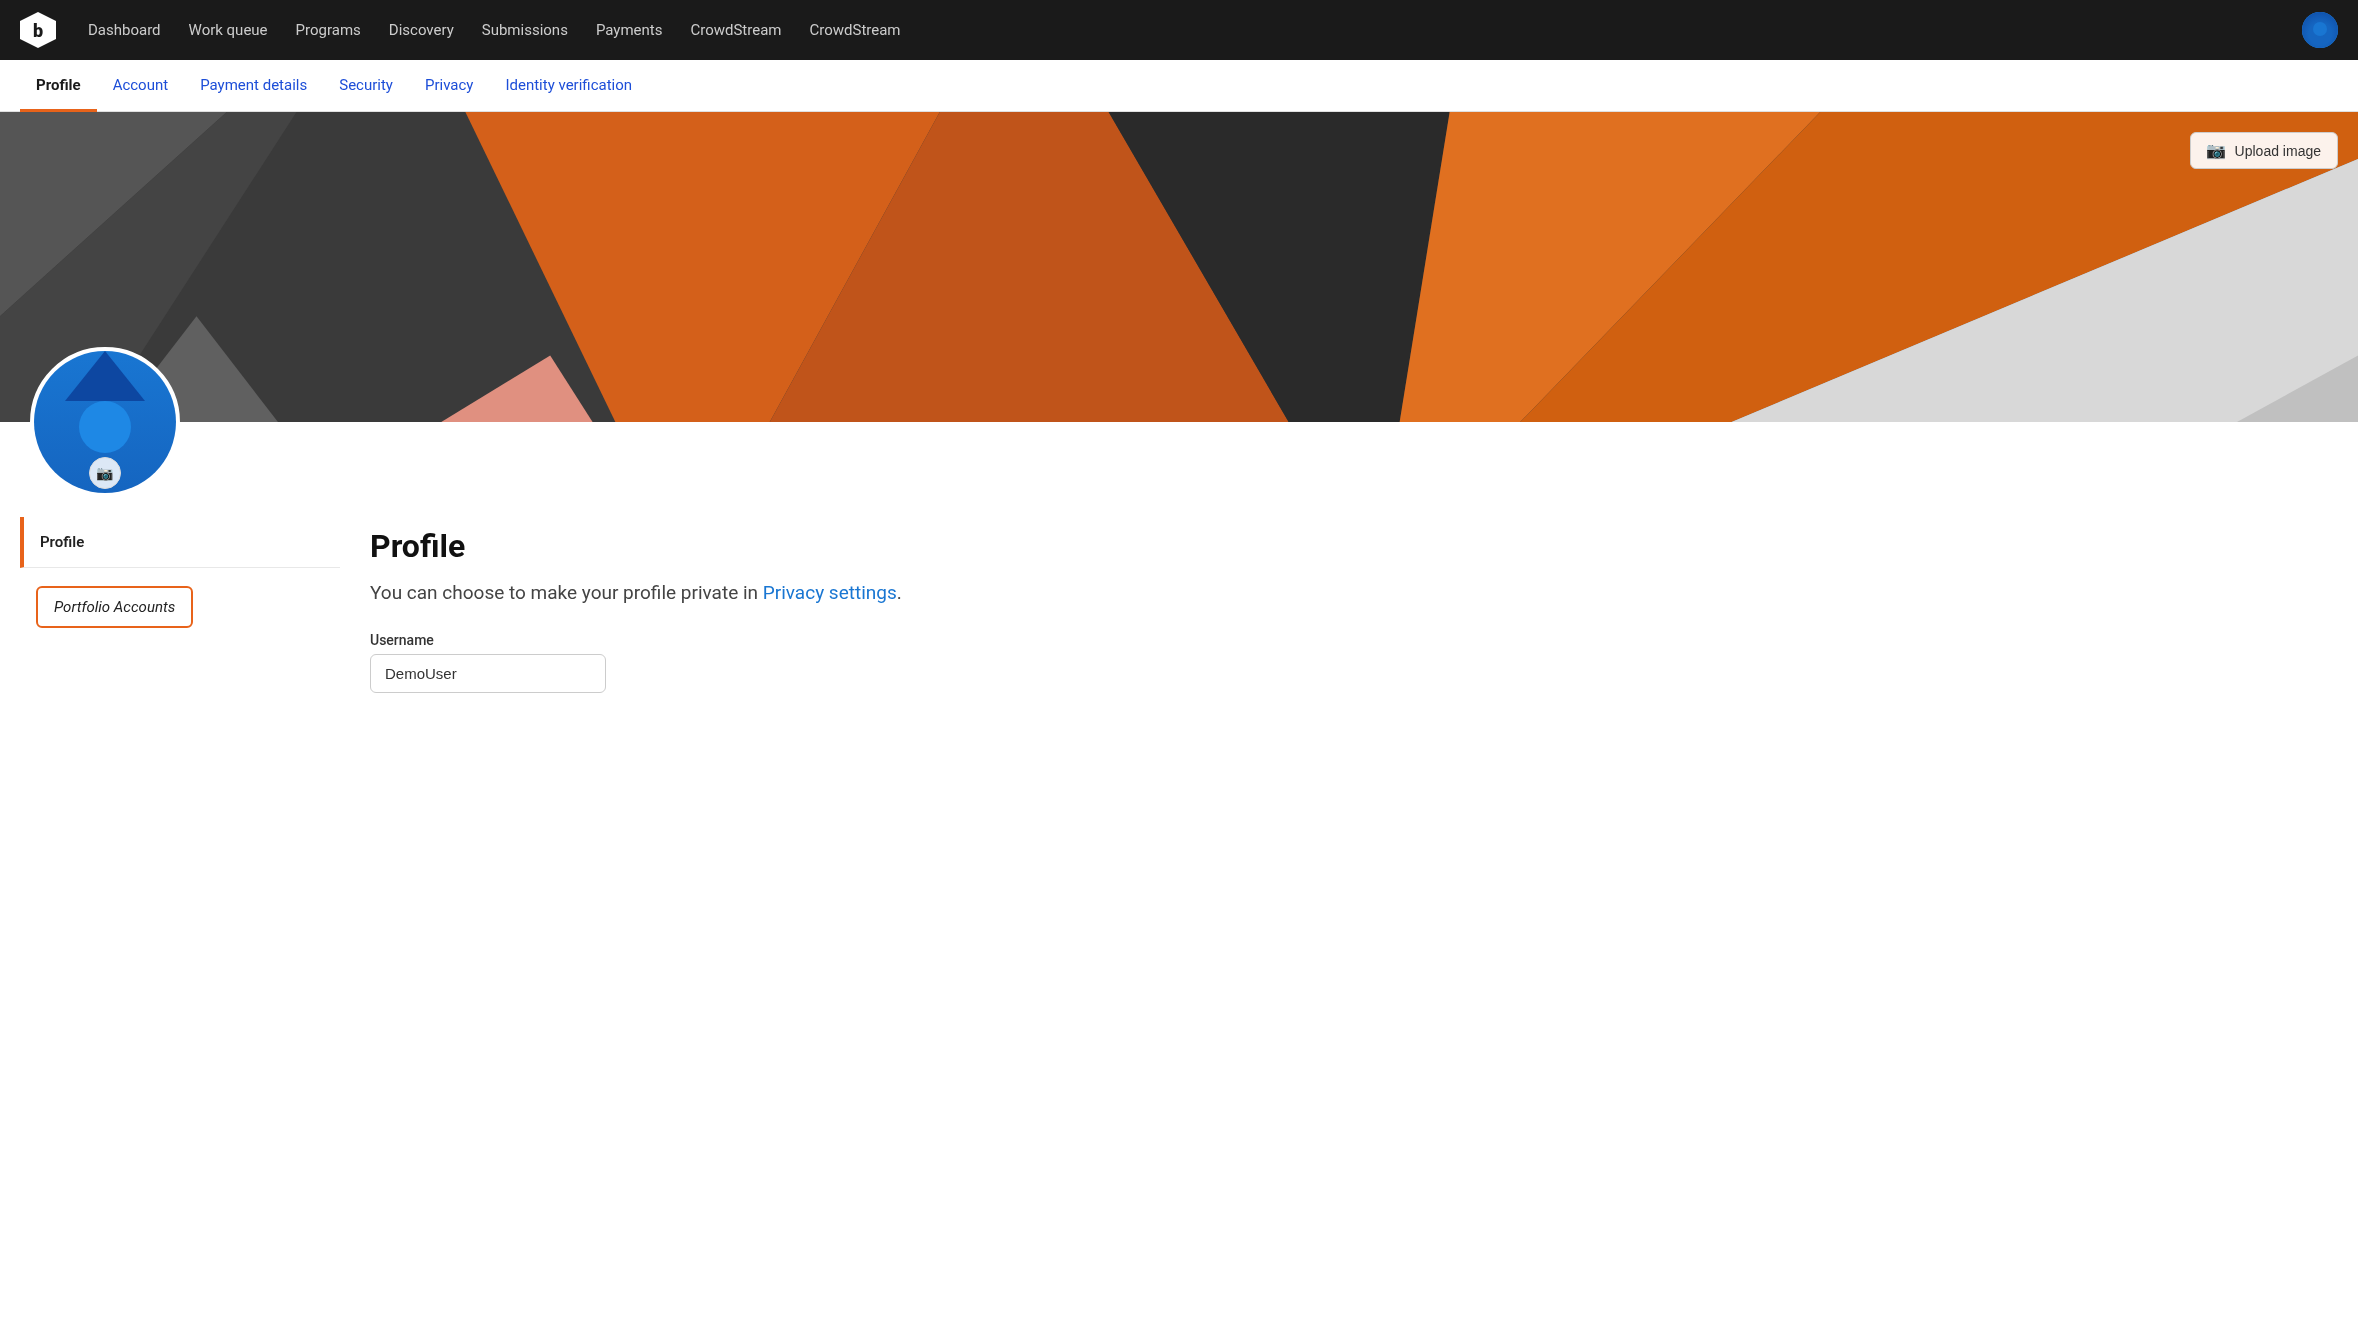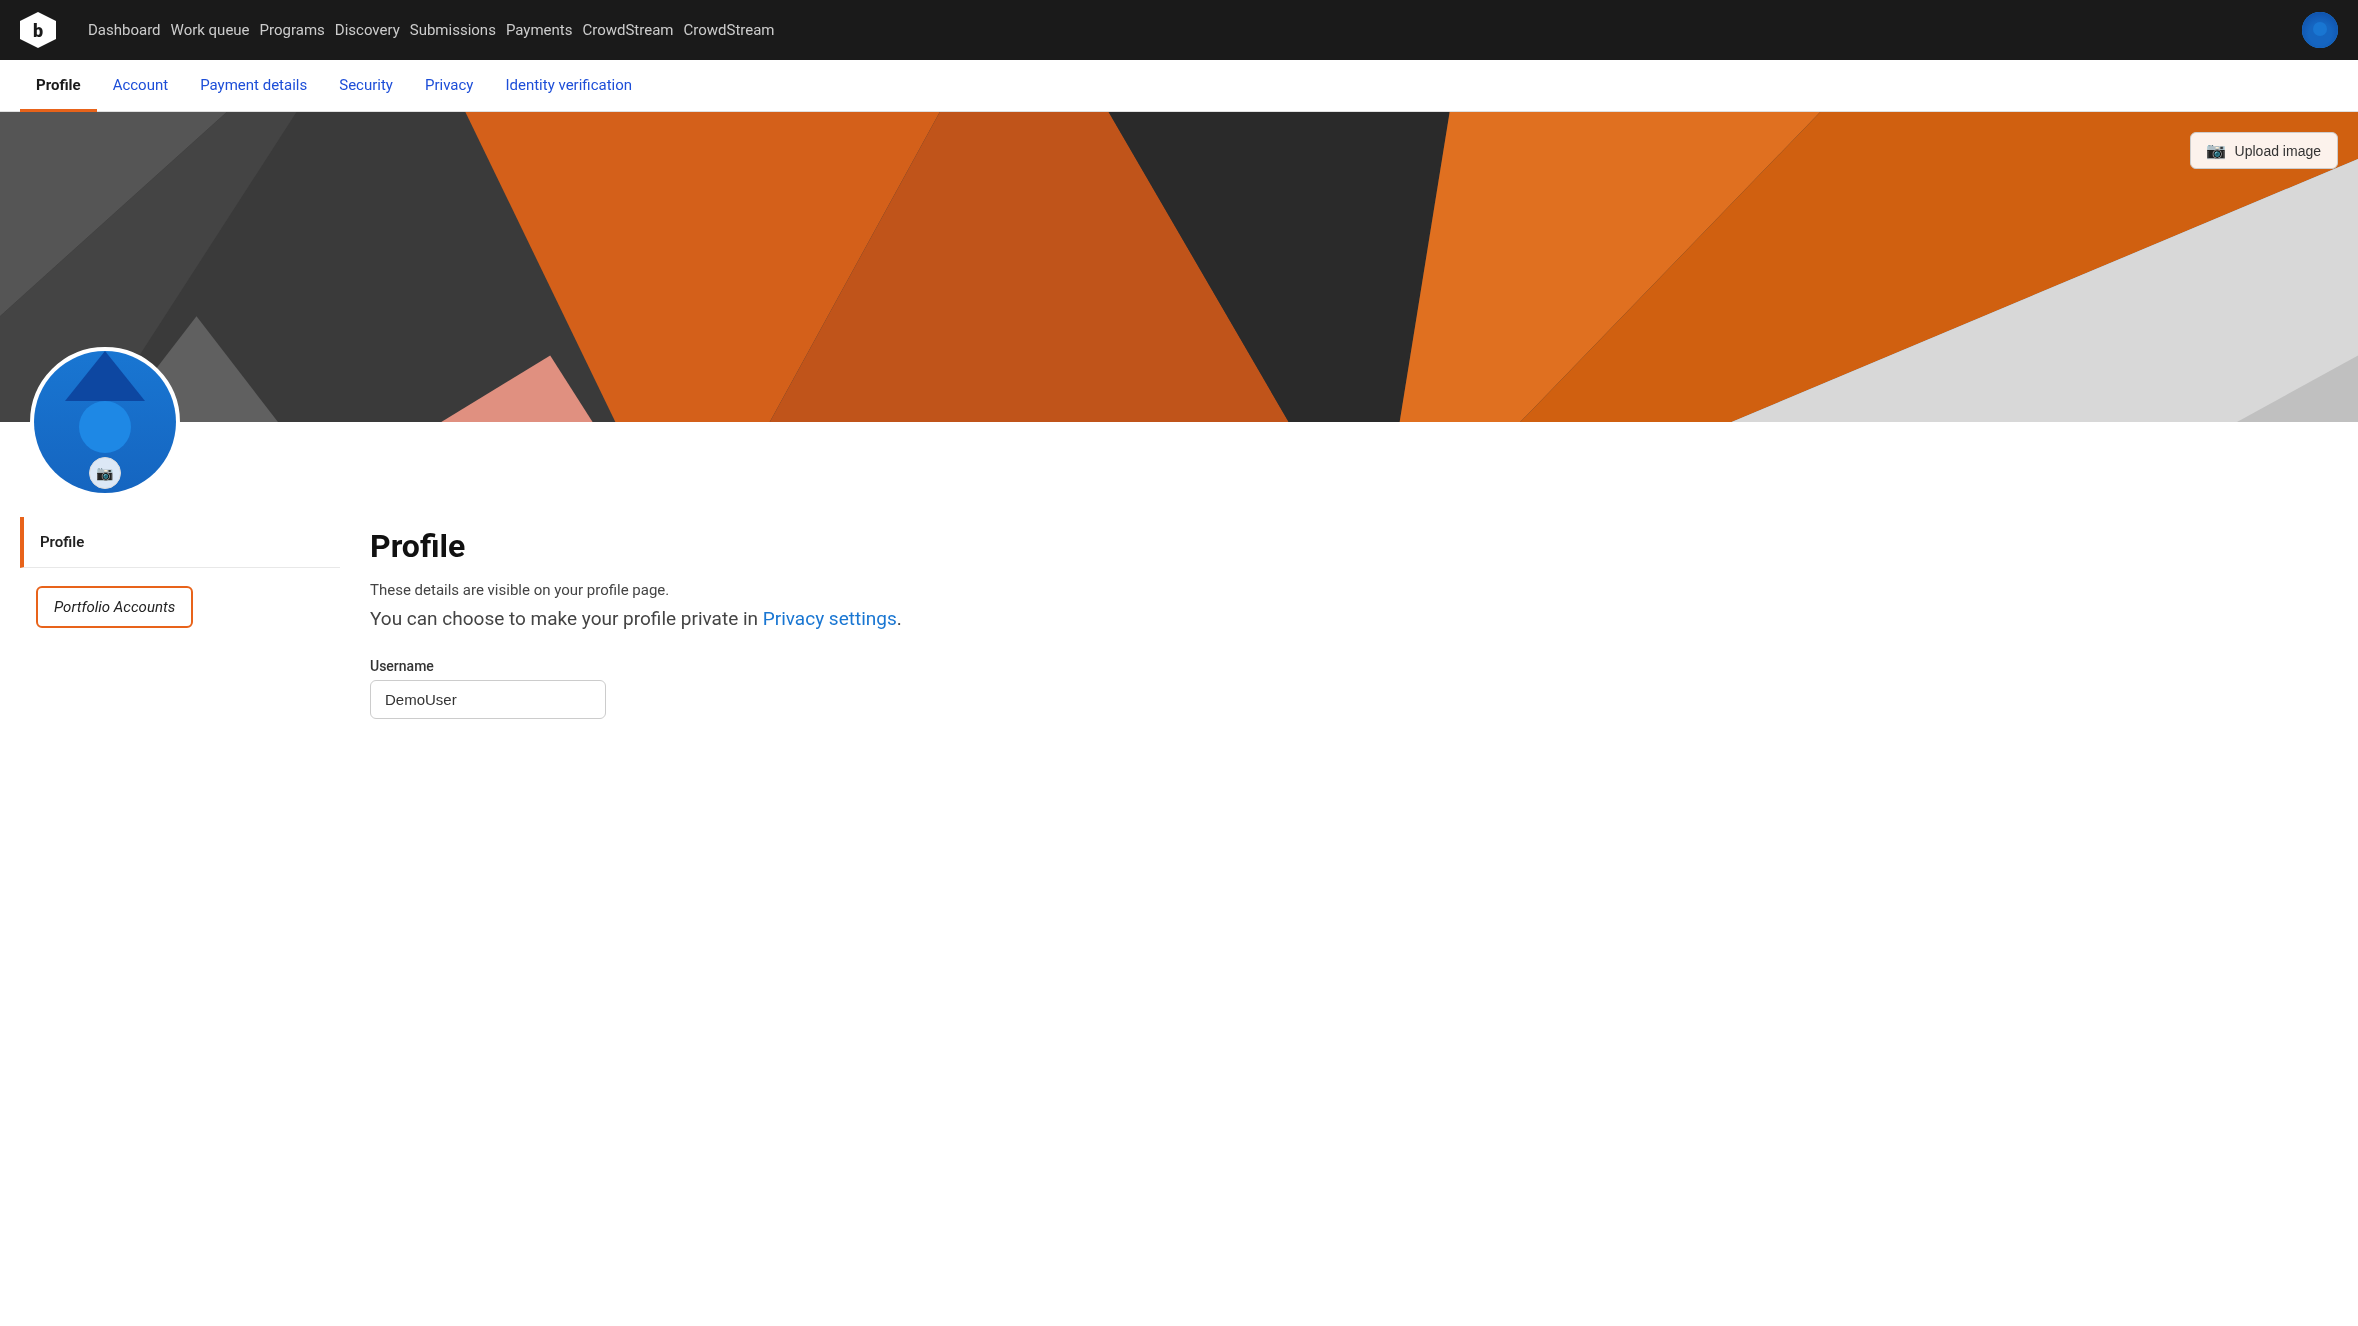"Dashboard" .nav-links { gap: 10px -> 28px }
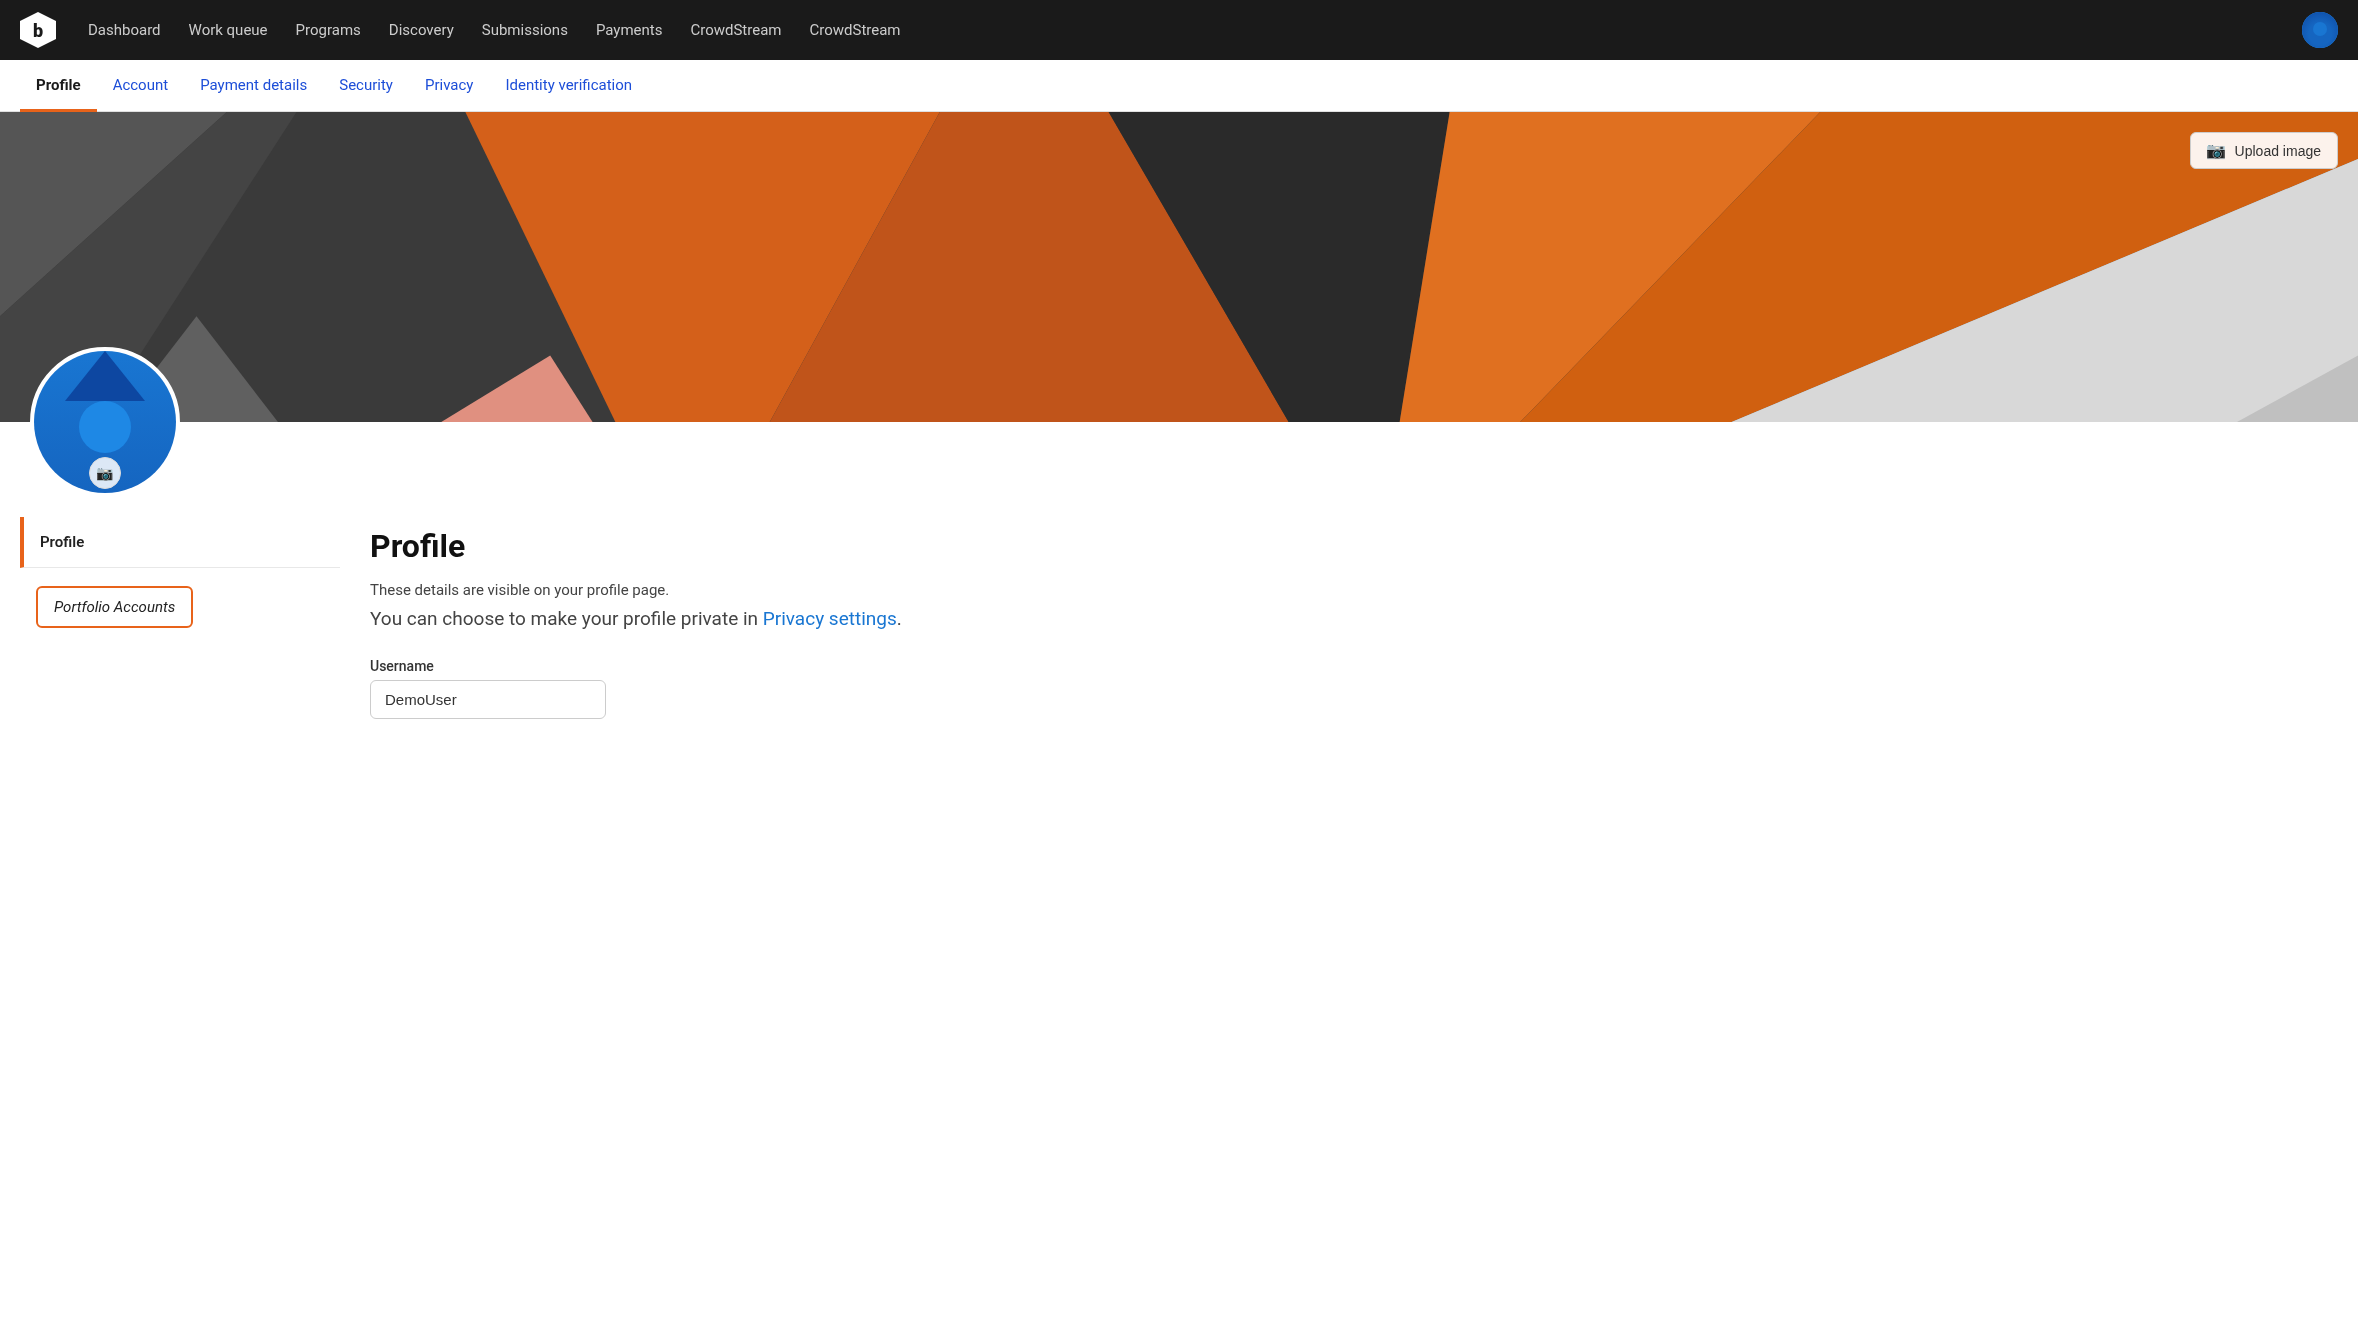"These details are visible on" p.profile-desc { html: <p>These details are visible on your profile page.</p> -> none }
